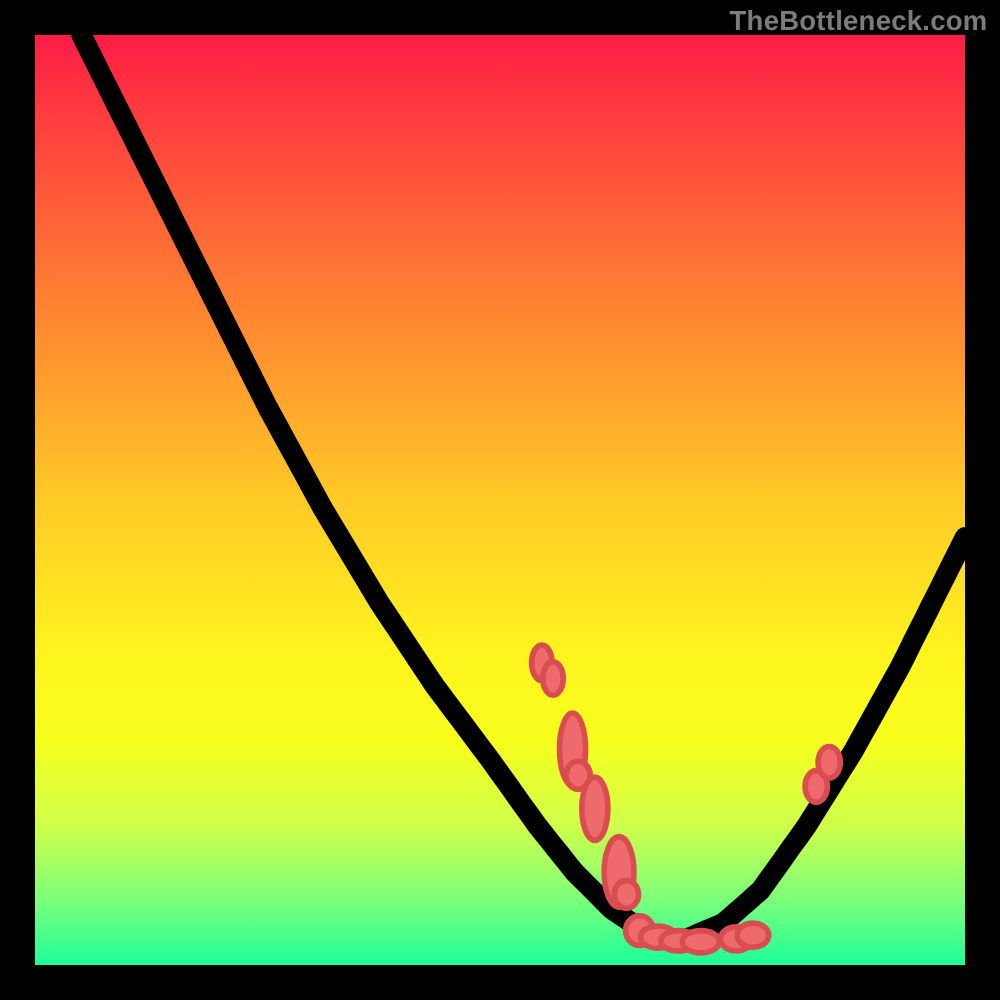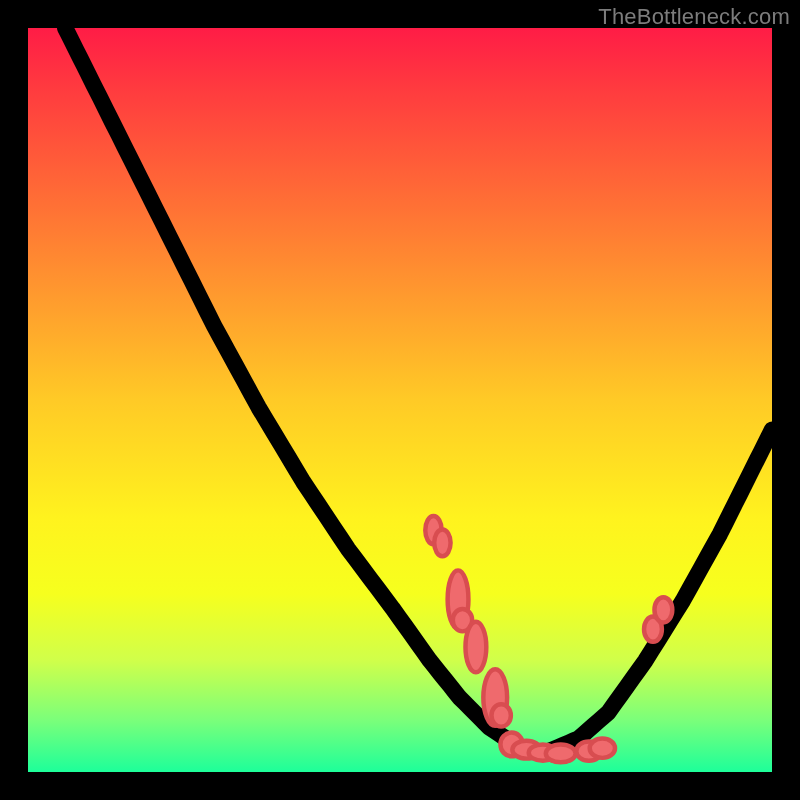"TheBottleneck.com" .watermark { font-weight: 400 -> 700 }
